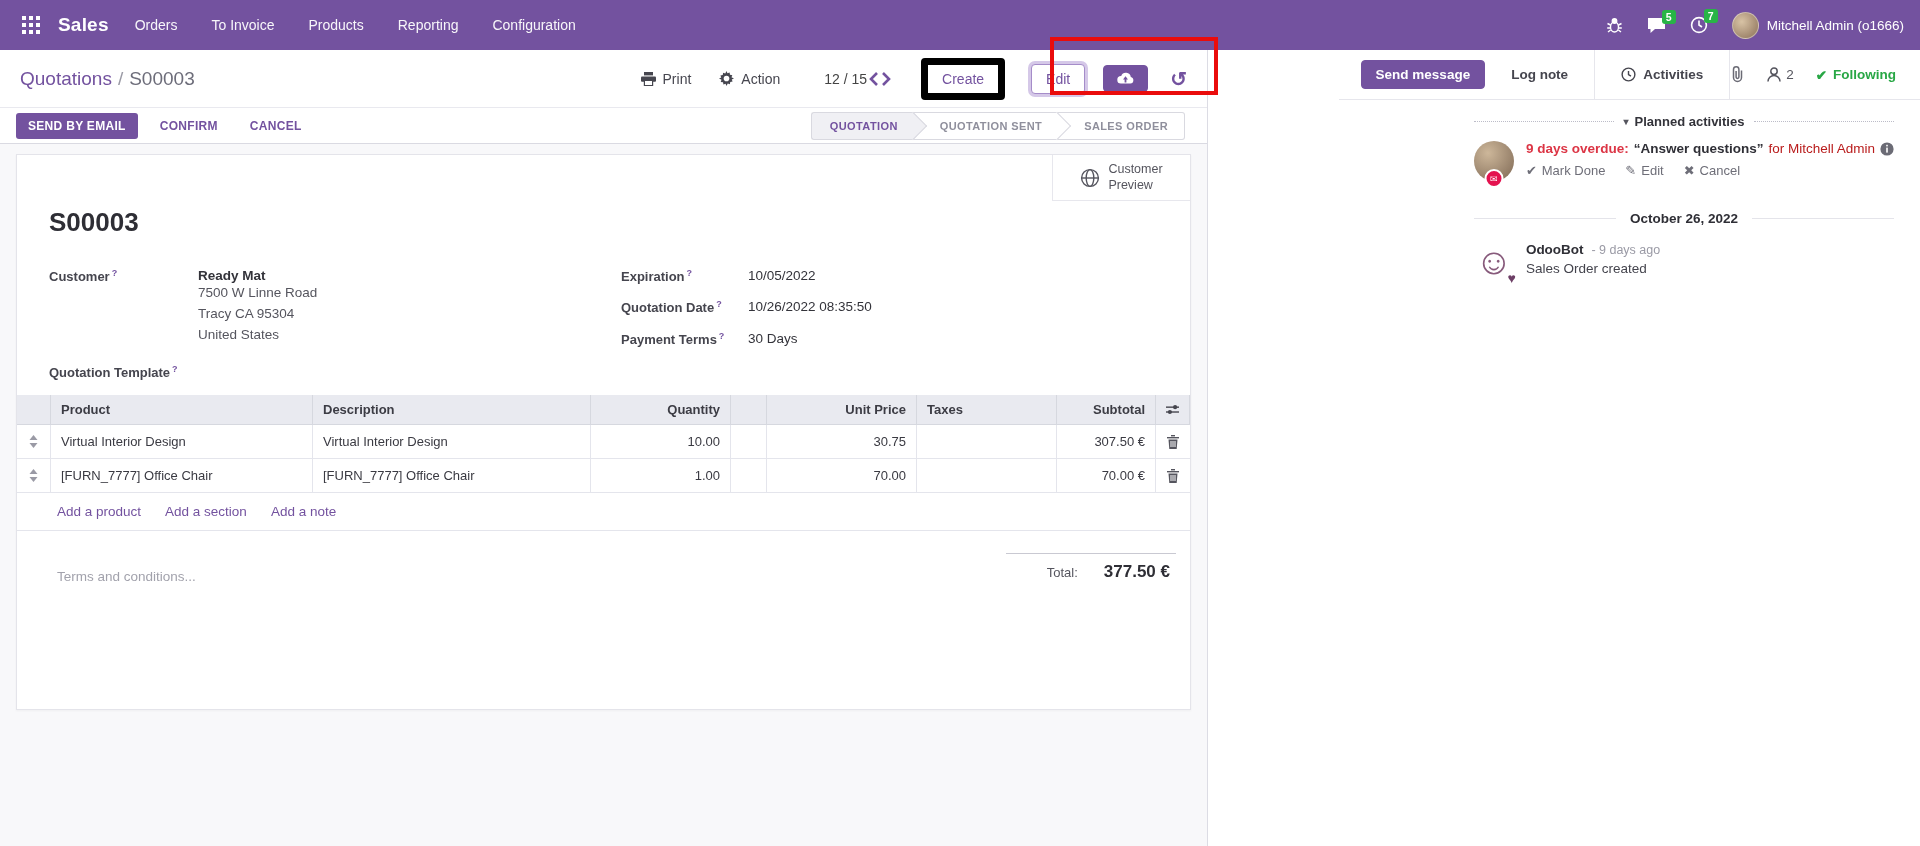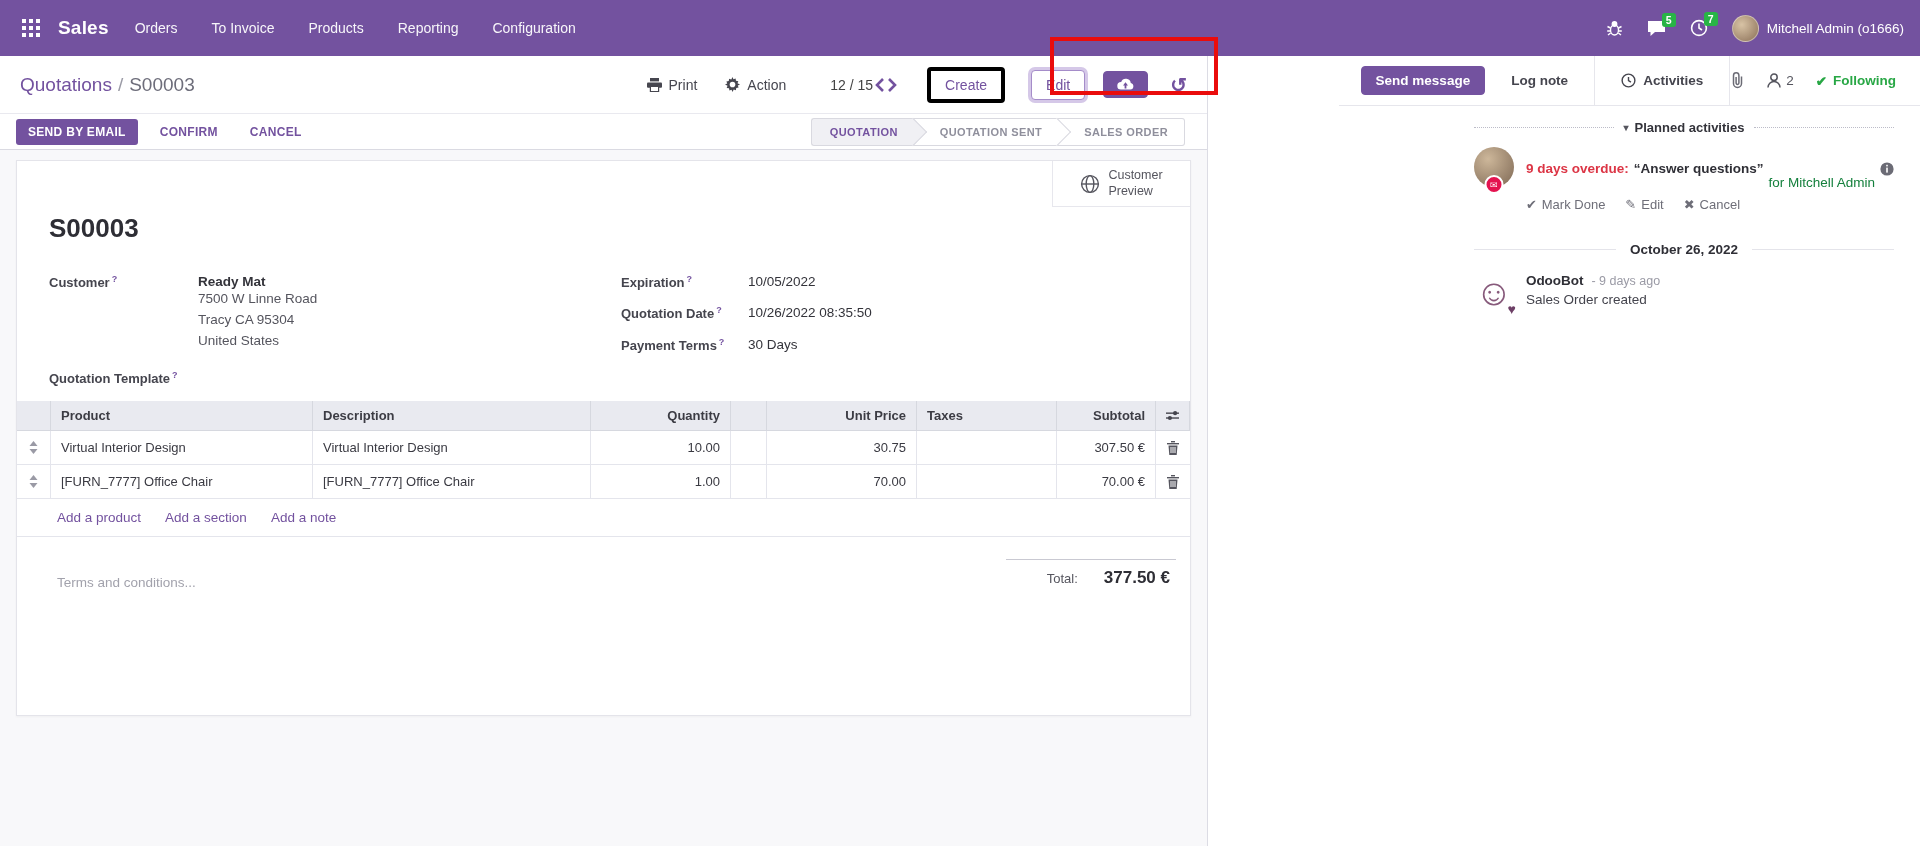"Sales" .topbar { height: 56px -> 50px }
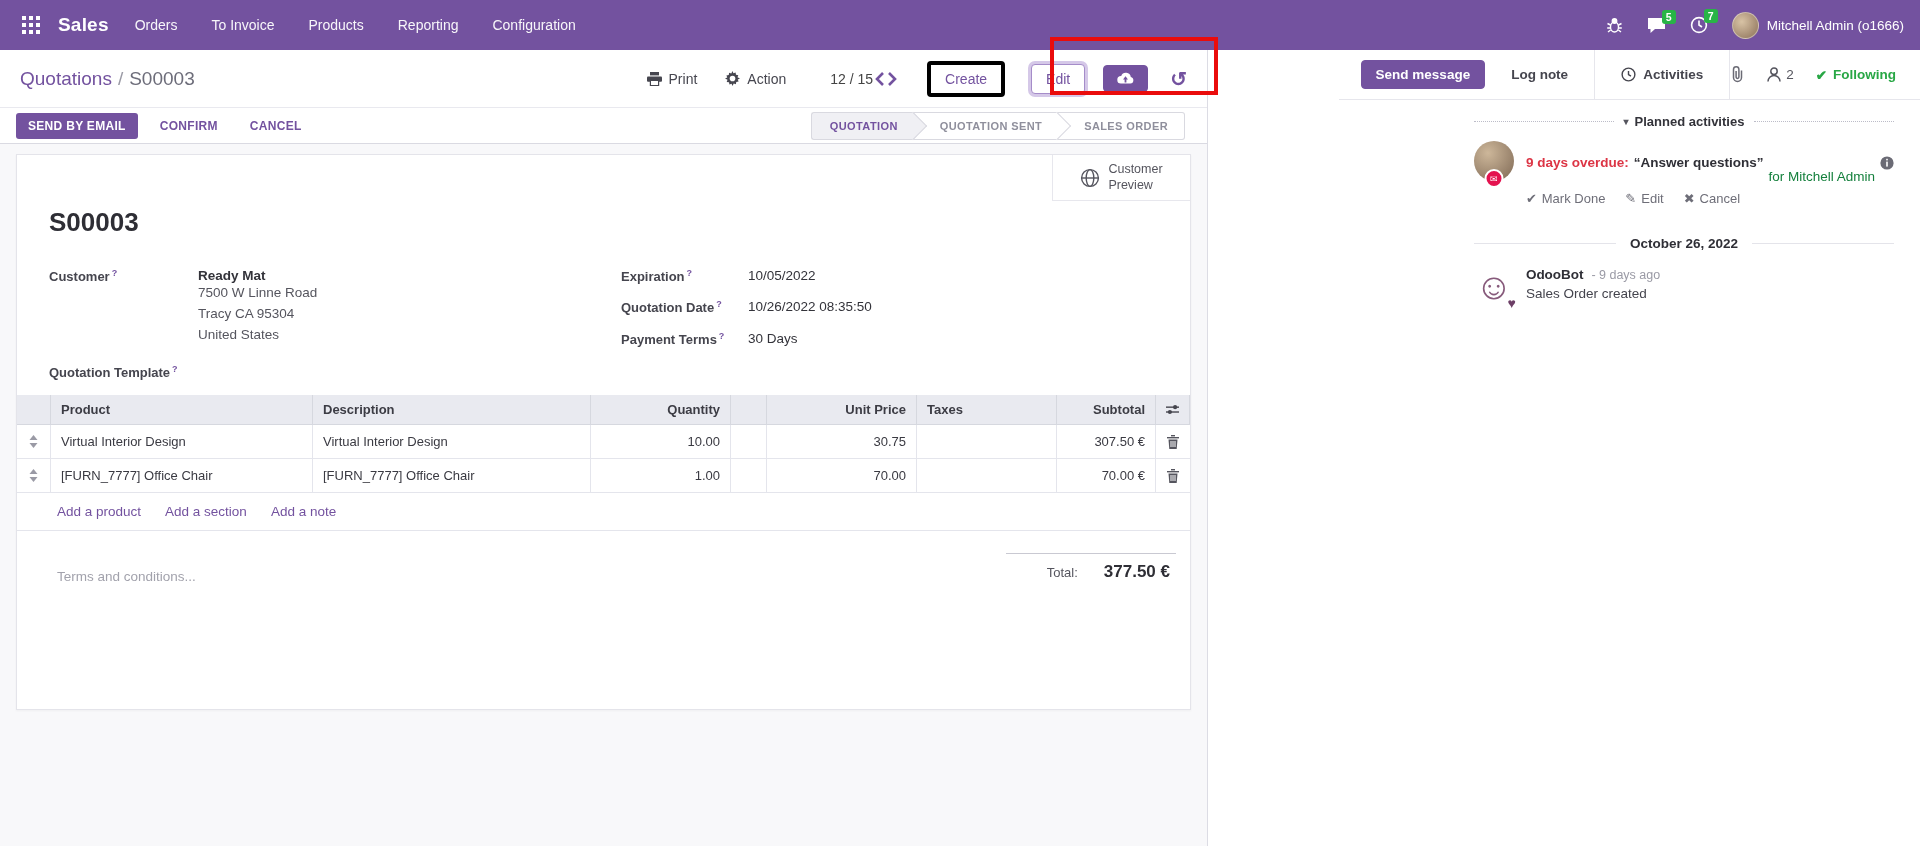"Create" .btn-create { border: 4px solid #000000 -> 7px solid #000000 }
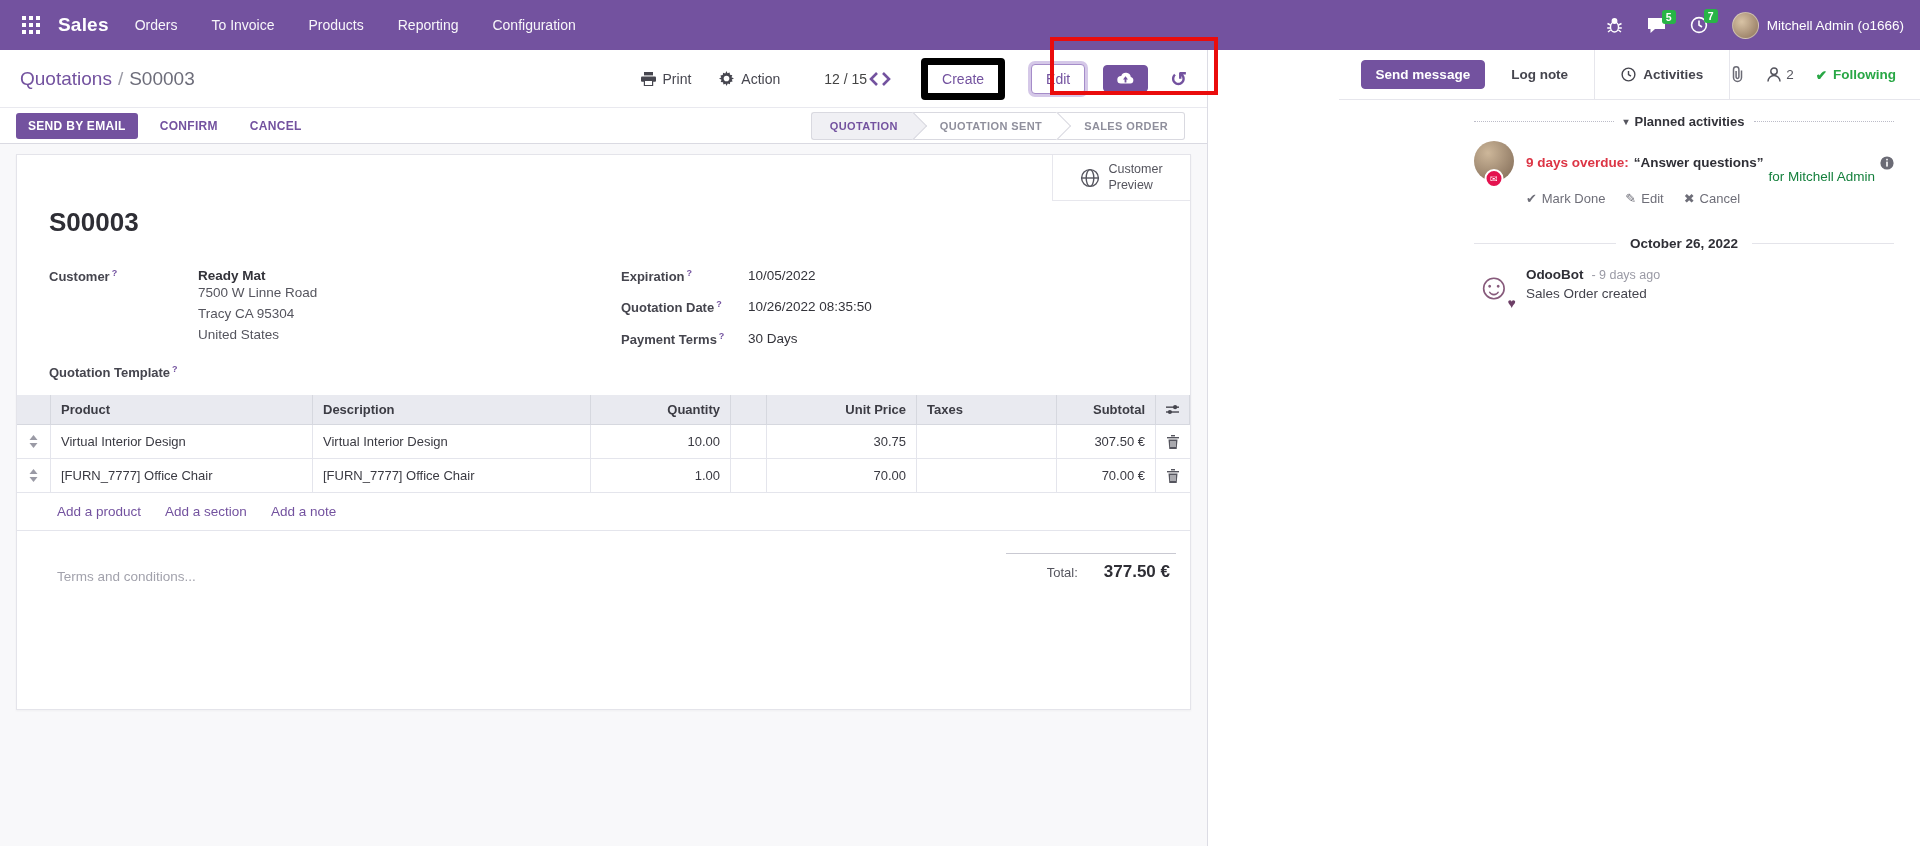"for Mitchell Admin" .act-for { color: #15803d -> #b91c1c; margin-top: 28px -> none }
